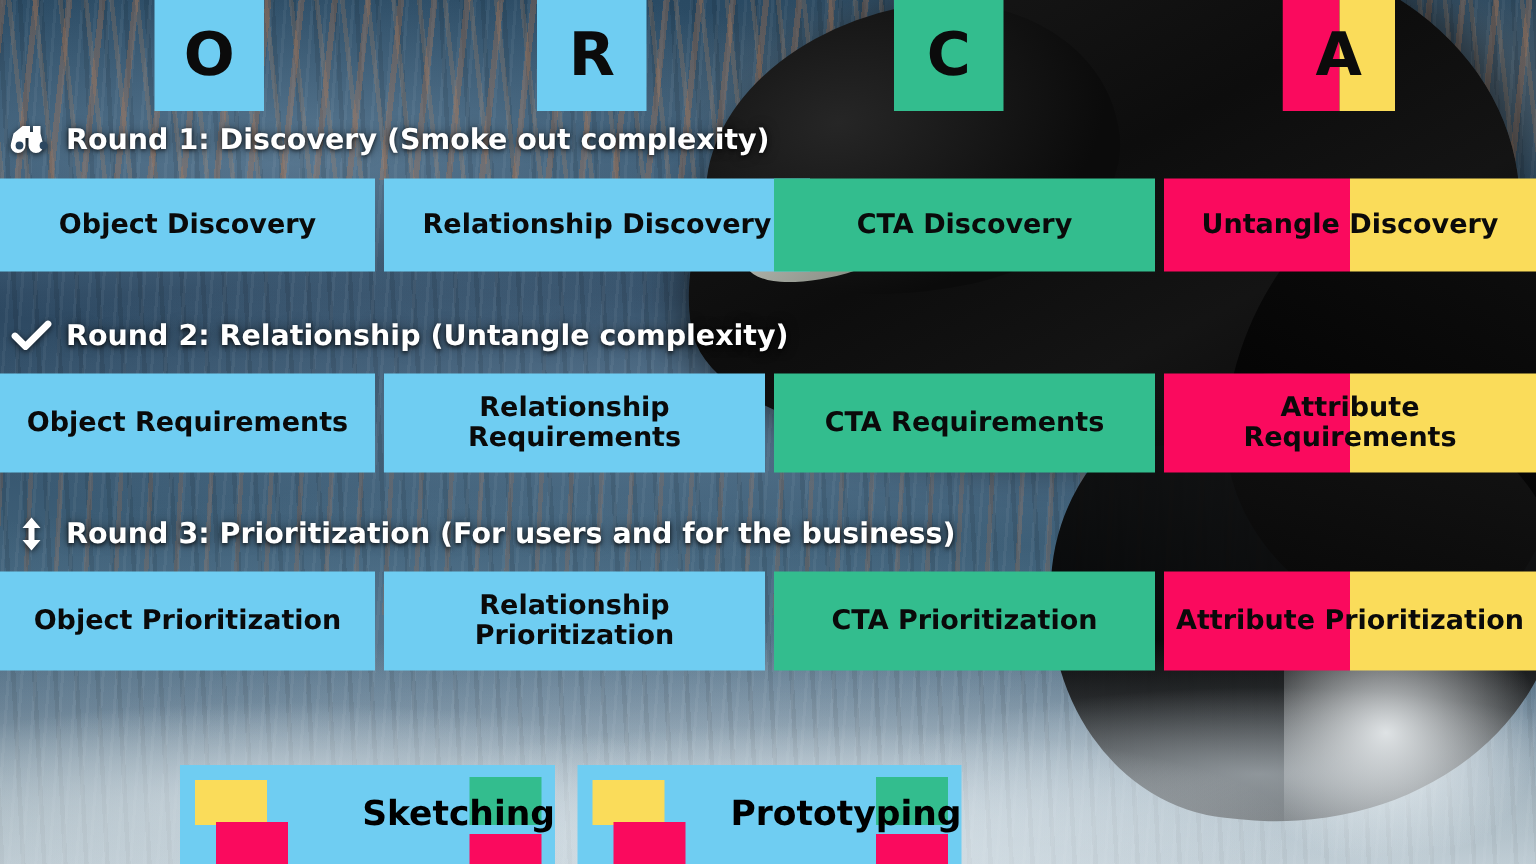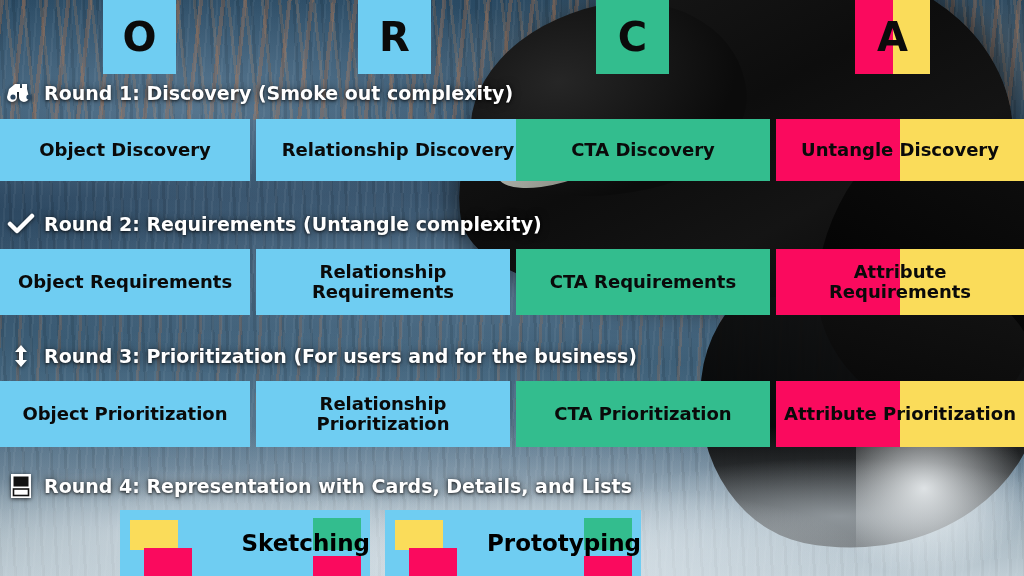"Round 2: Requirements (Untangle" span { text: Requirements -> Relationship }
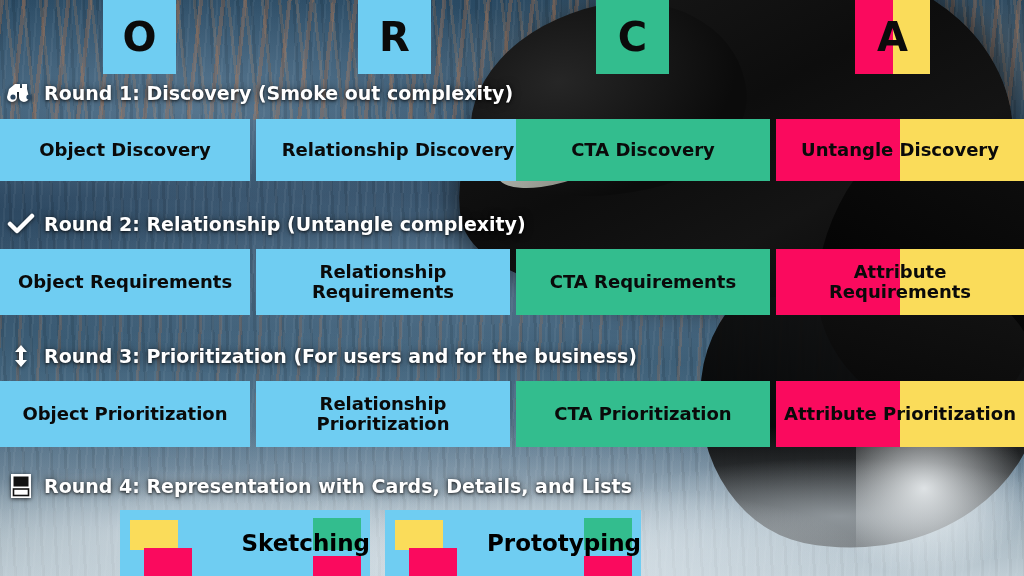"Round 4: Representation with Cards," div.round-head { html: <div> <span> <svg> <rect></rect> <rect></rect> <rect></rect> </svg> </span> <span>Round 4: Representation with Cards, Details, and Lists</span> </div> -> none }
